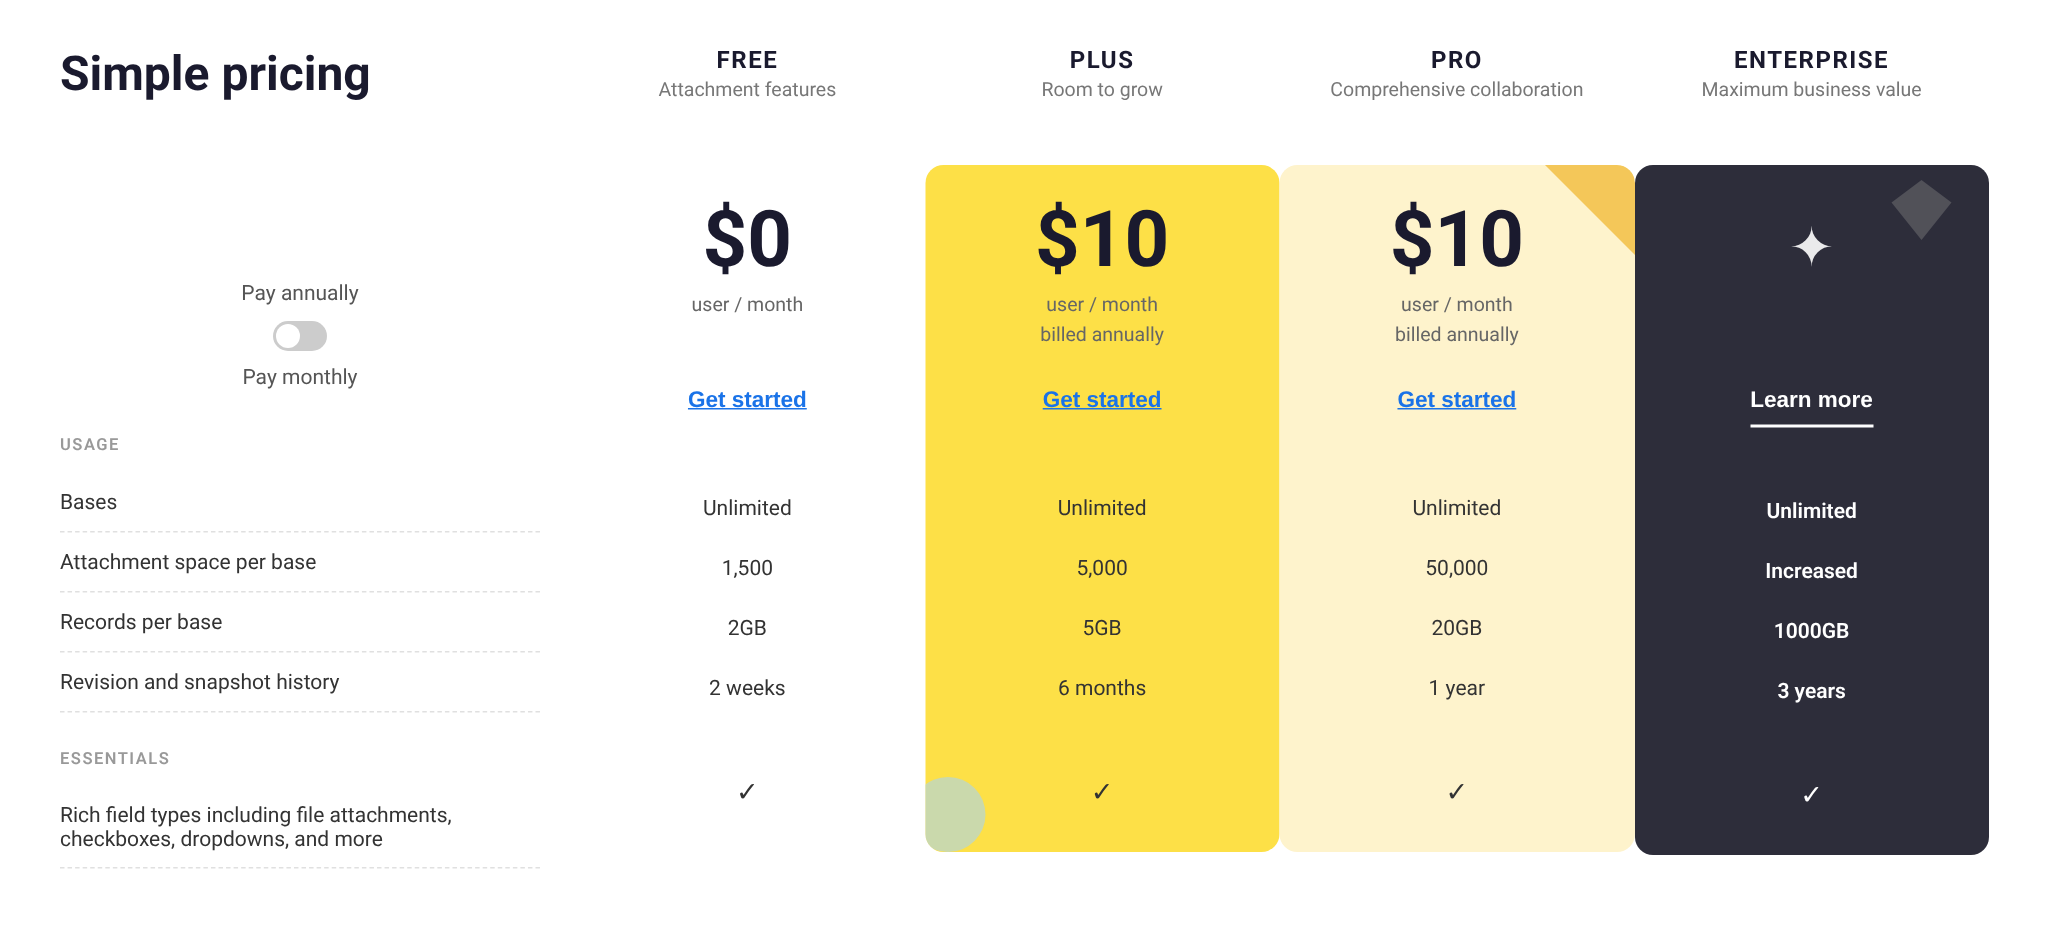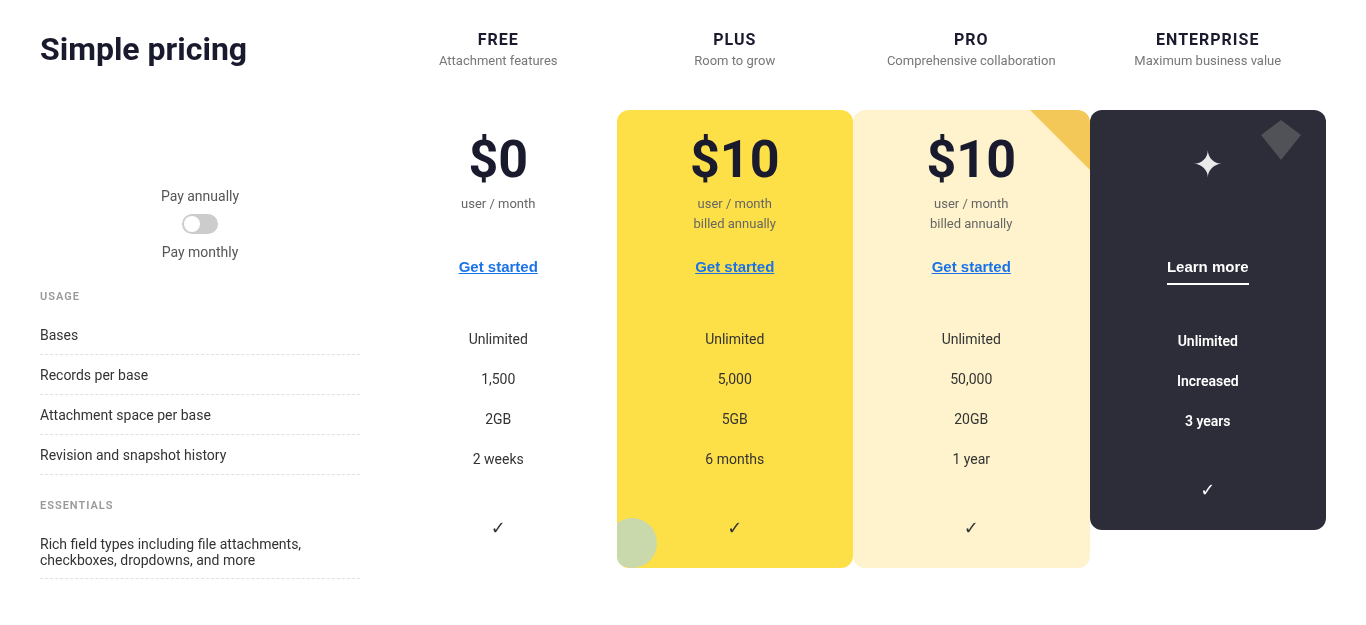"Records per base" div.feature-row { order: before "Attachment space per base" -> after "Attachment space per base" }
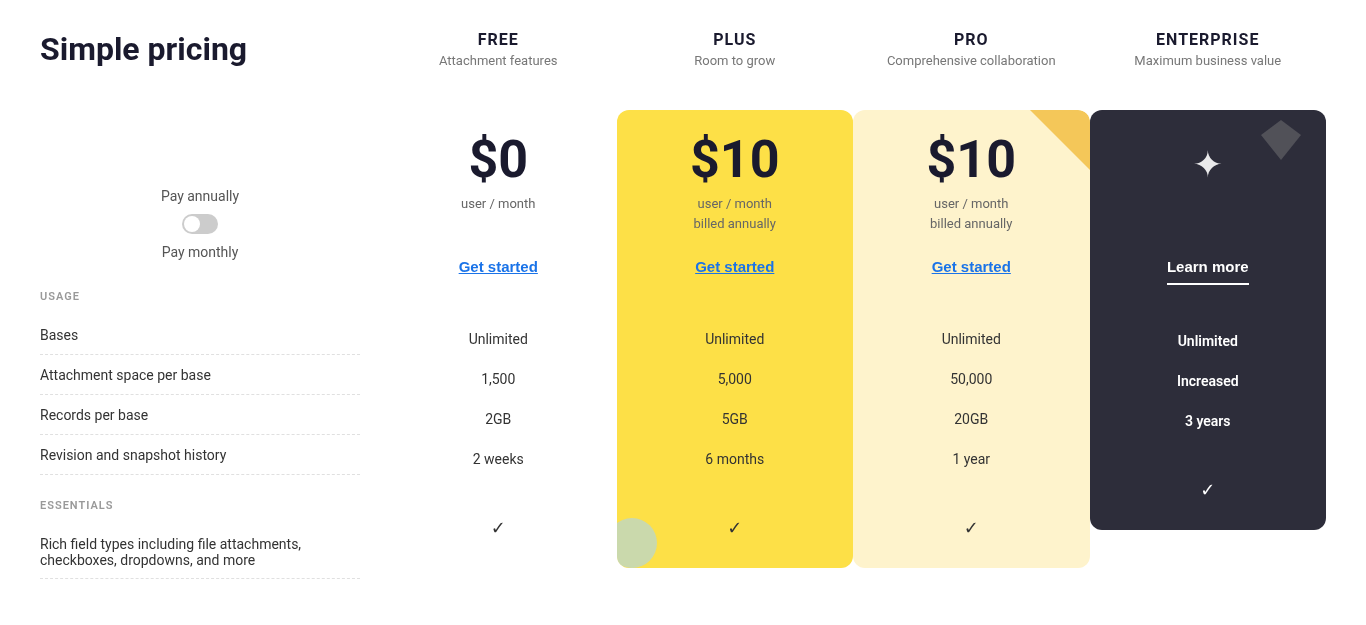"1000GB" div.data-cell { html: none -> <div>1000GB</div> }
